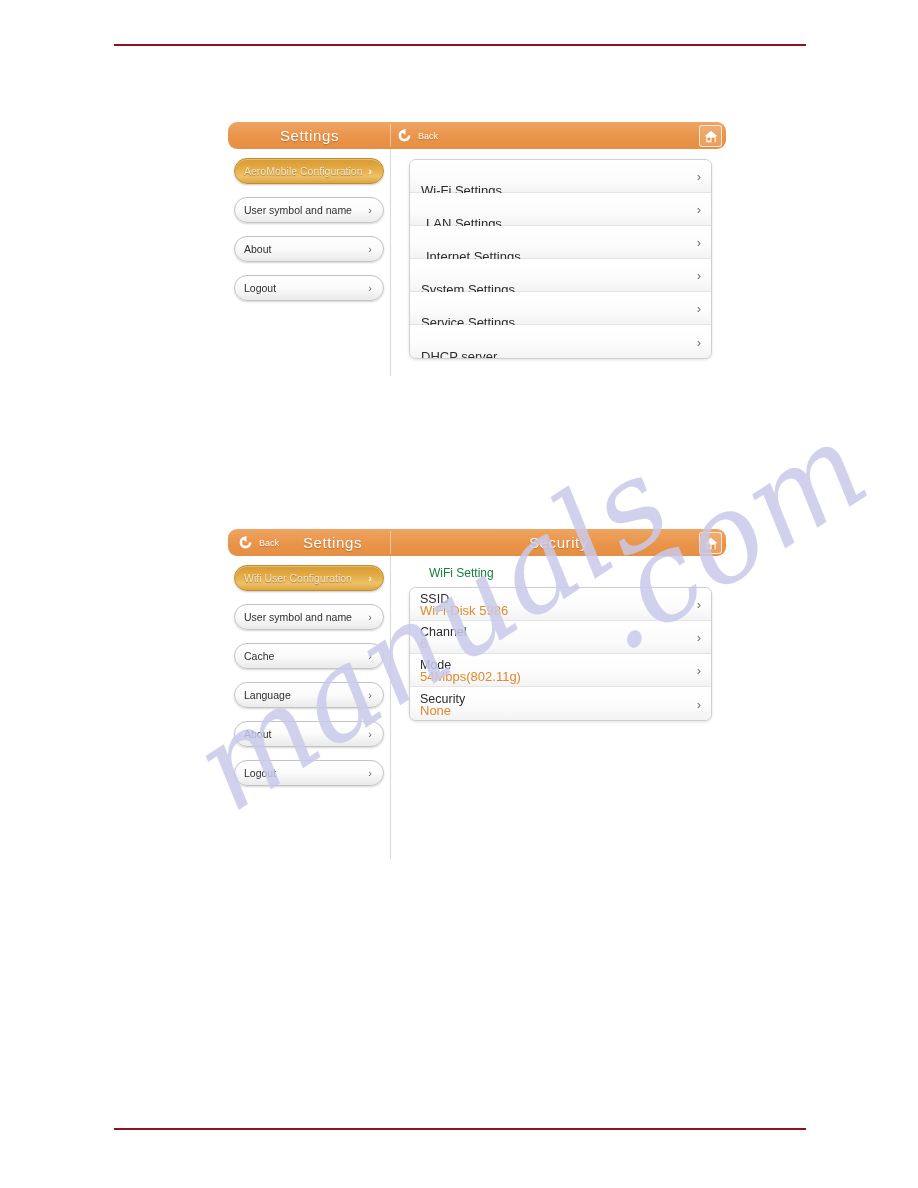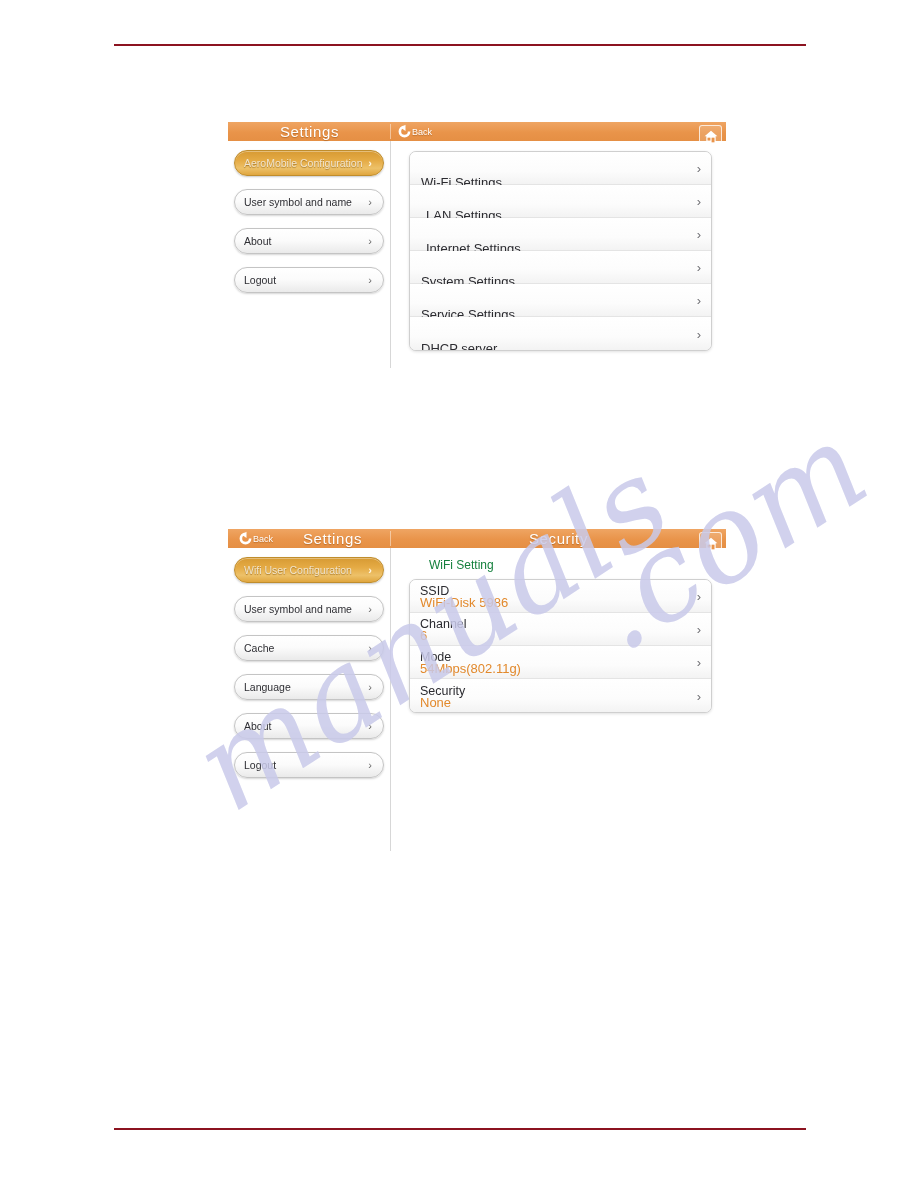"Settings" .titlebar { border-radius: none -> 9px; height: 19px -> 27px }
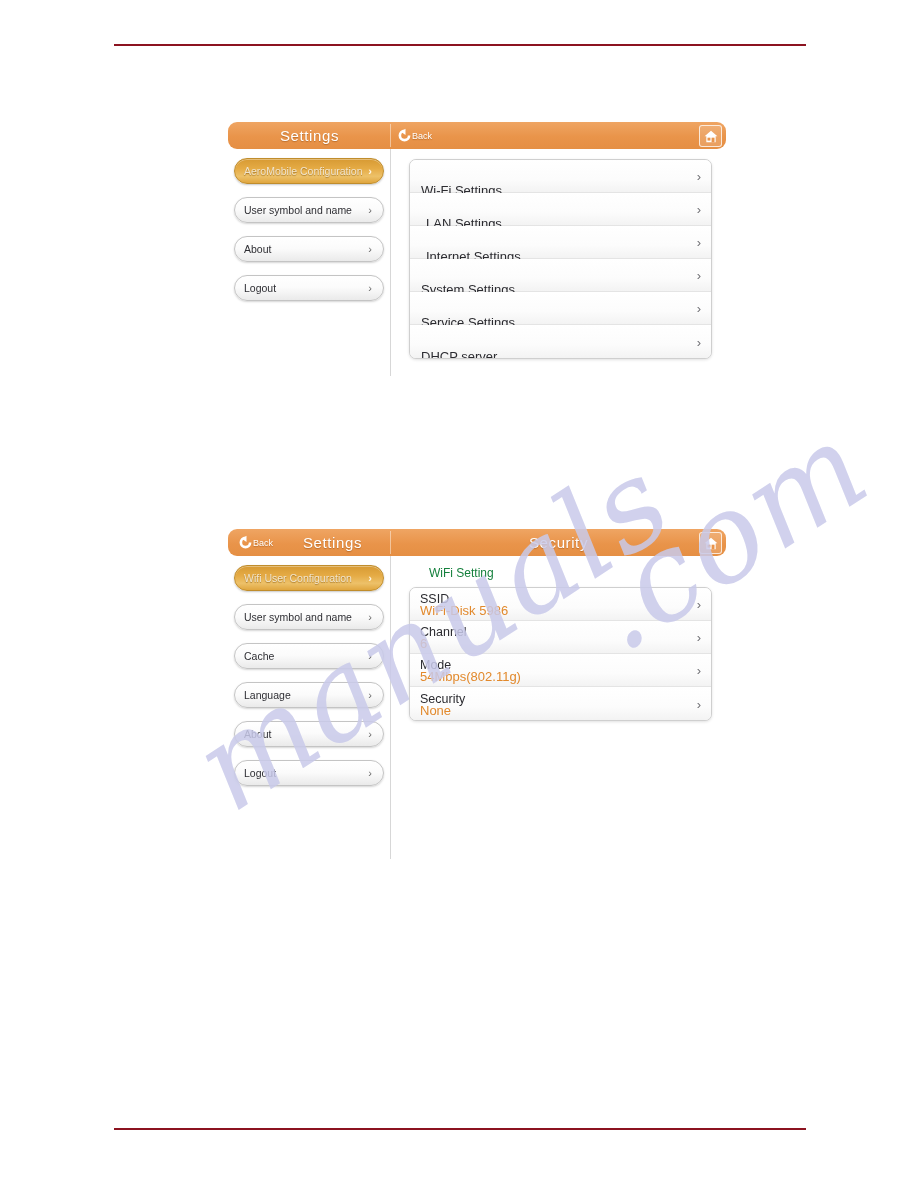"Back" .back-btn { gap: 0 -> 6px }
